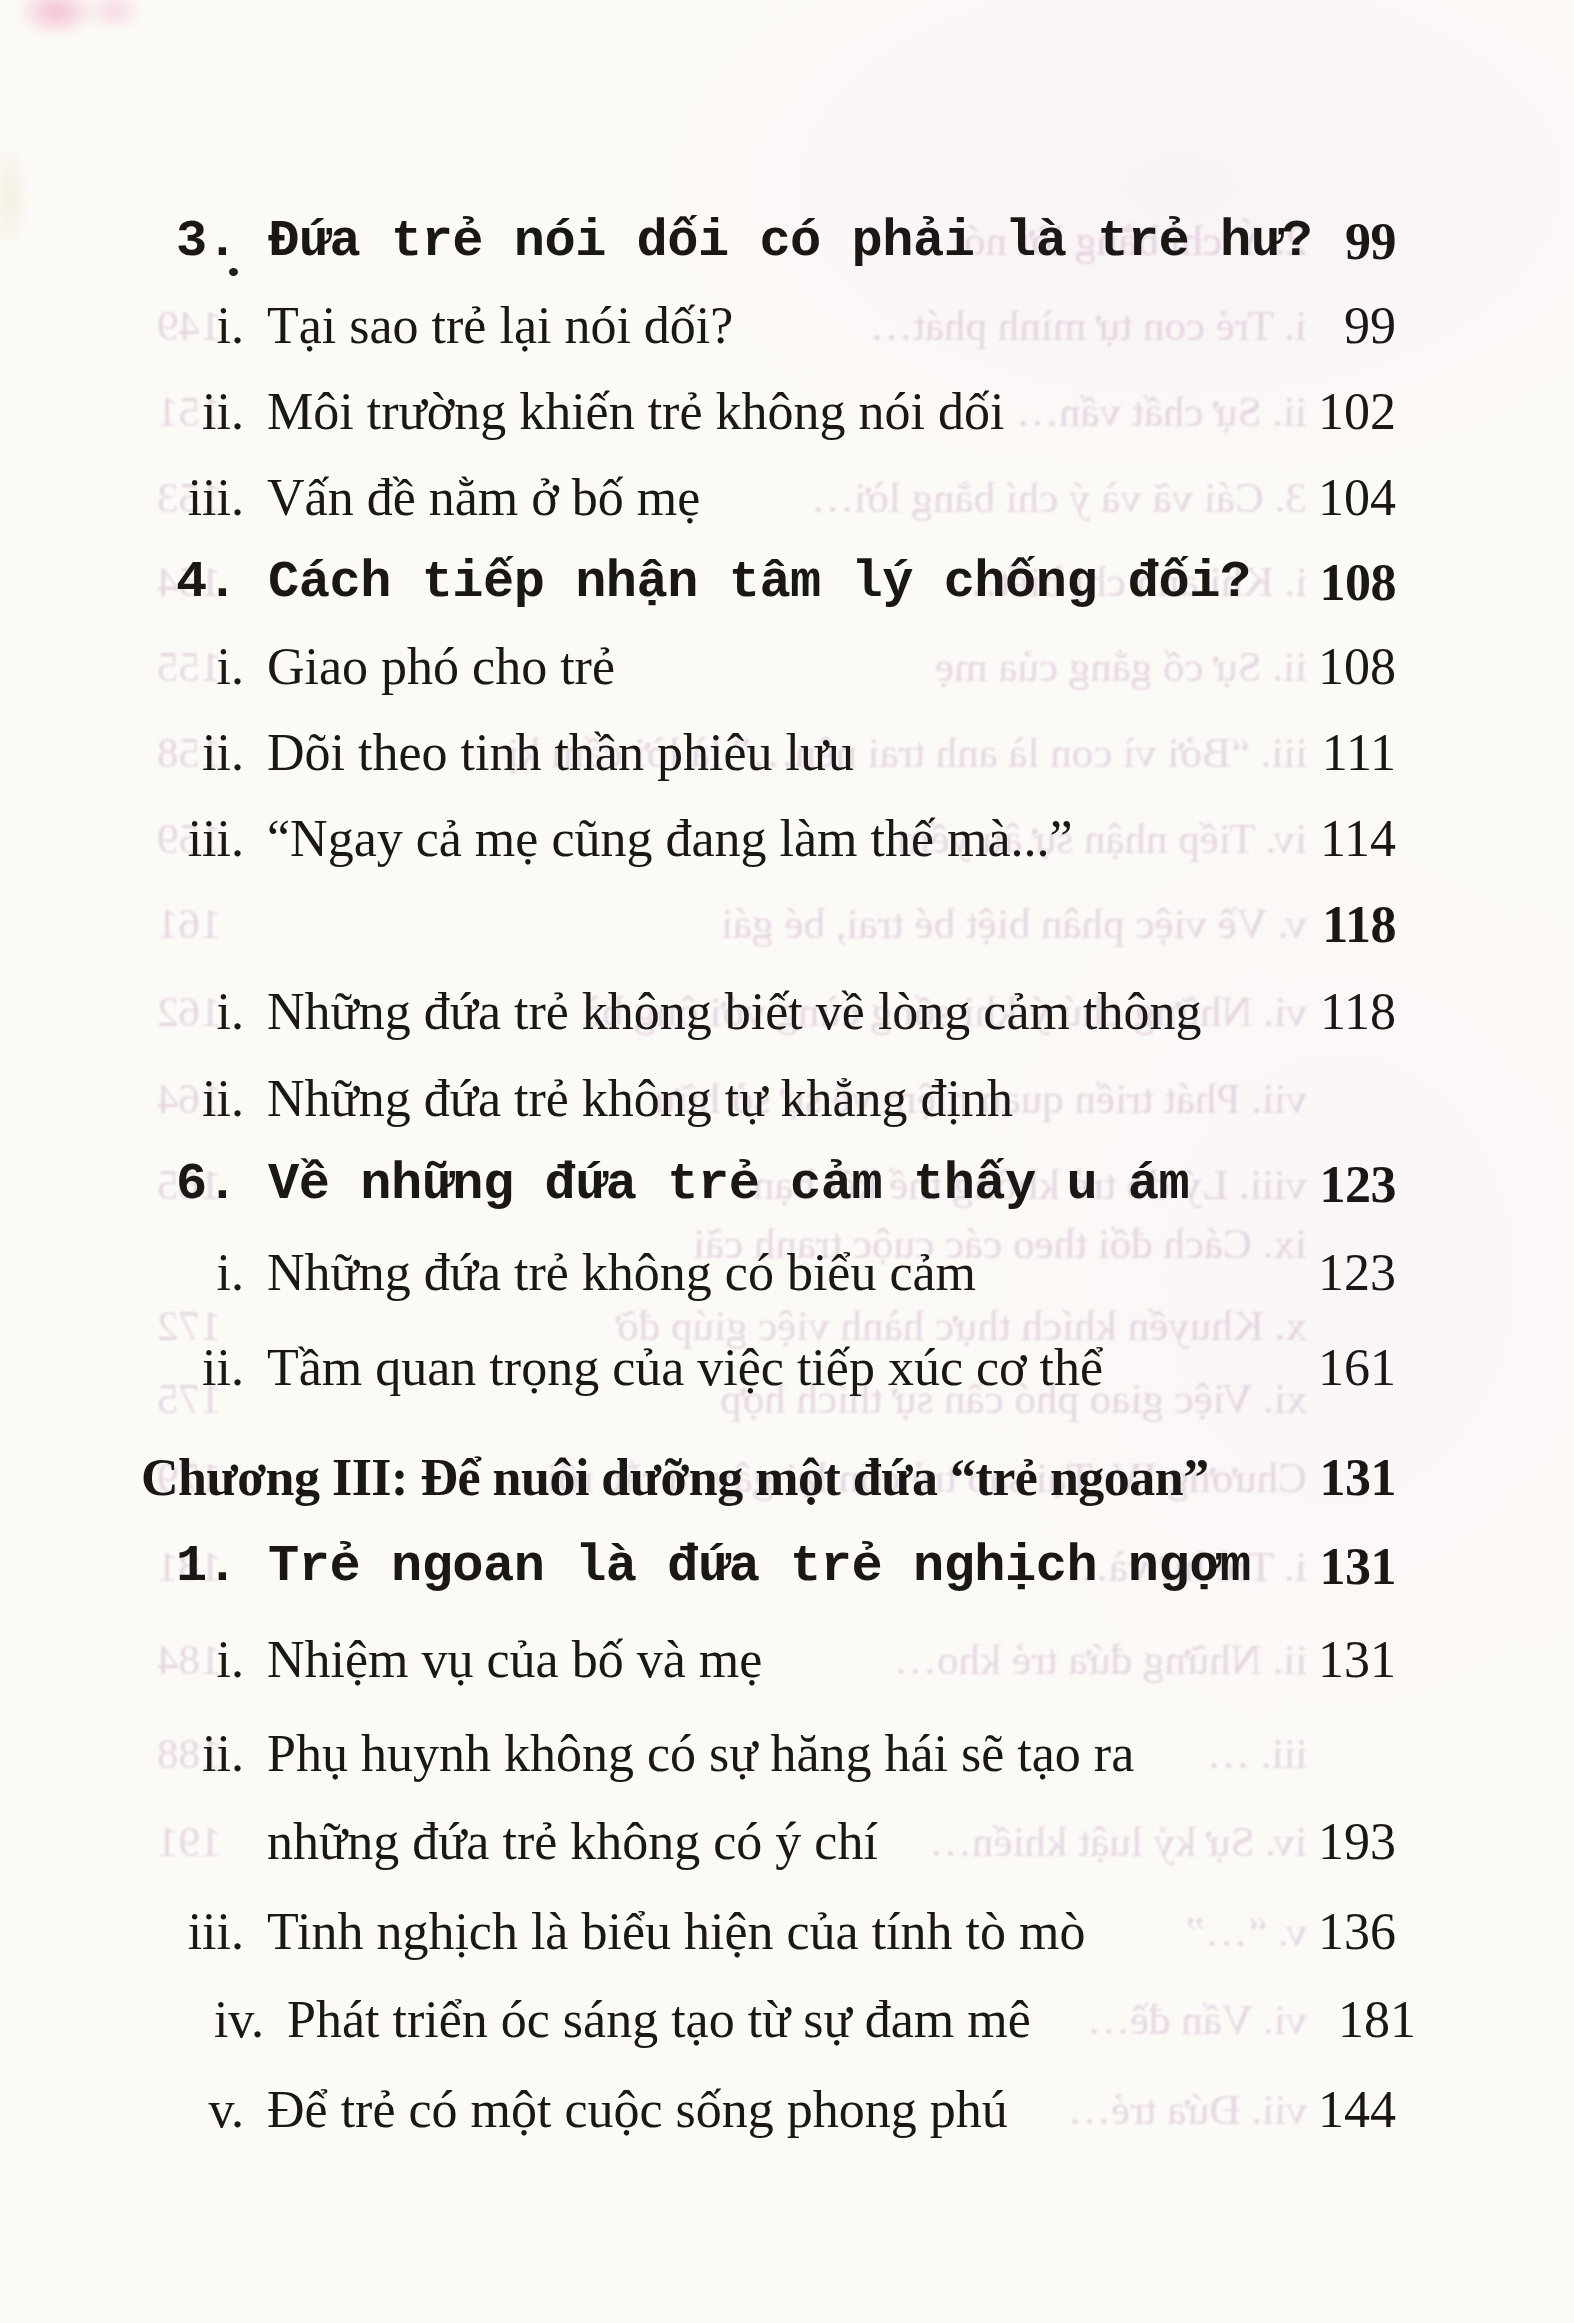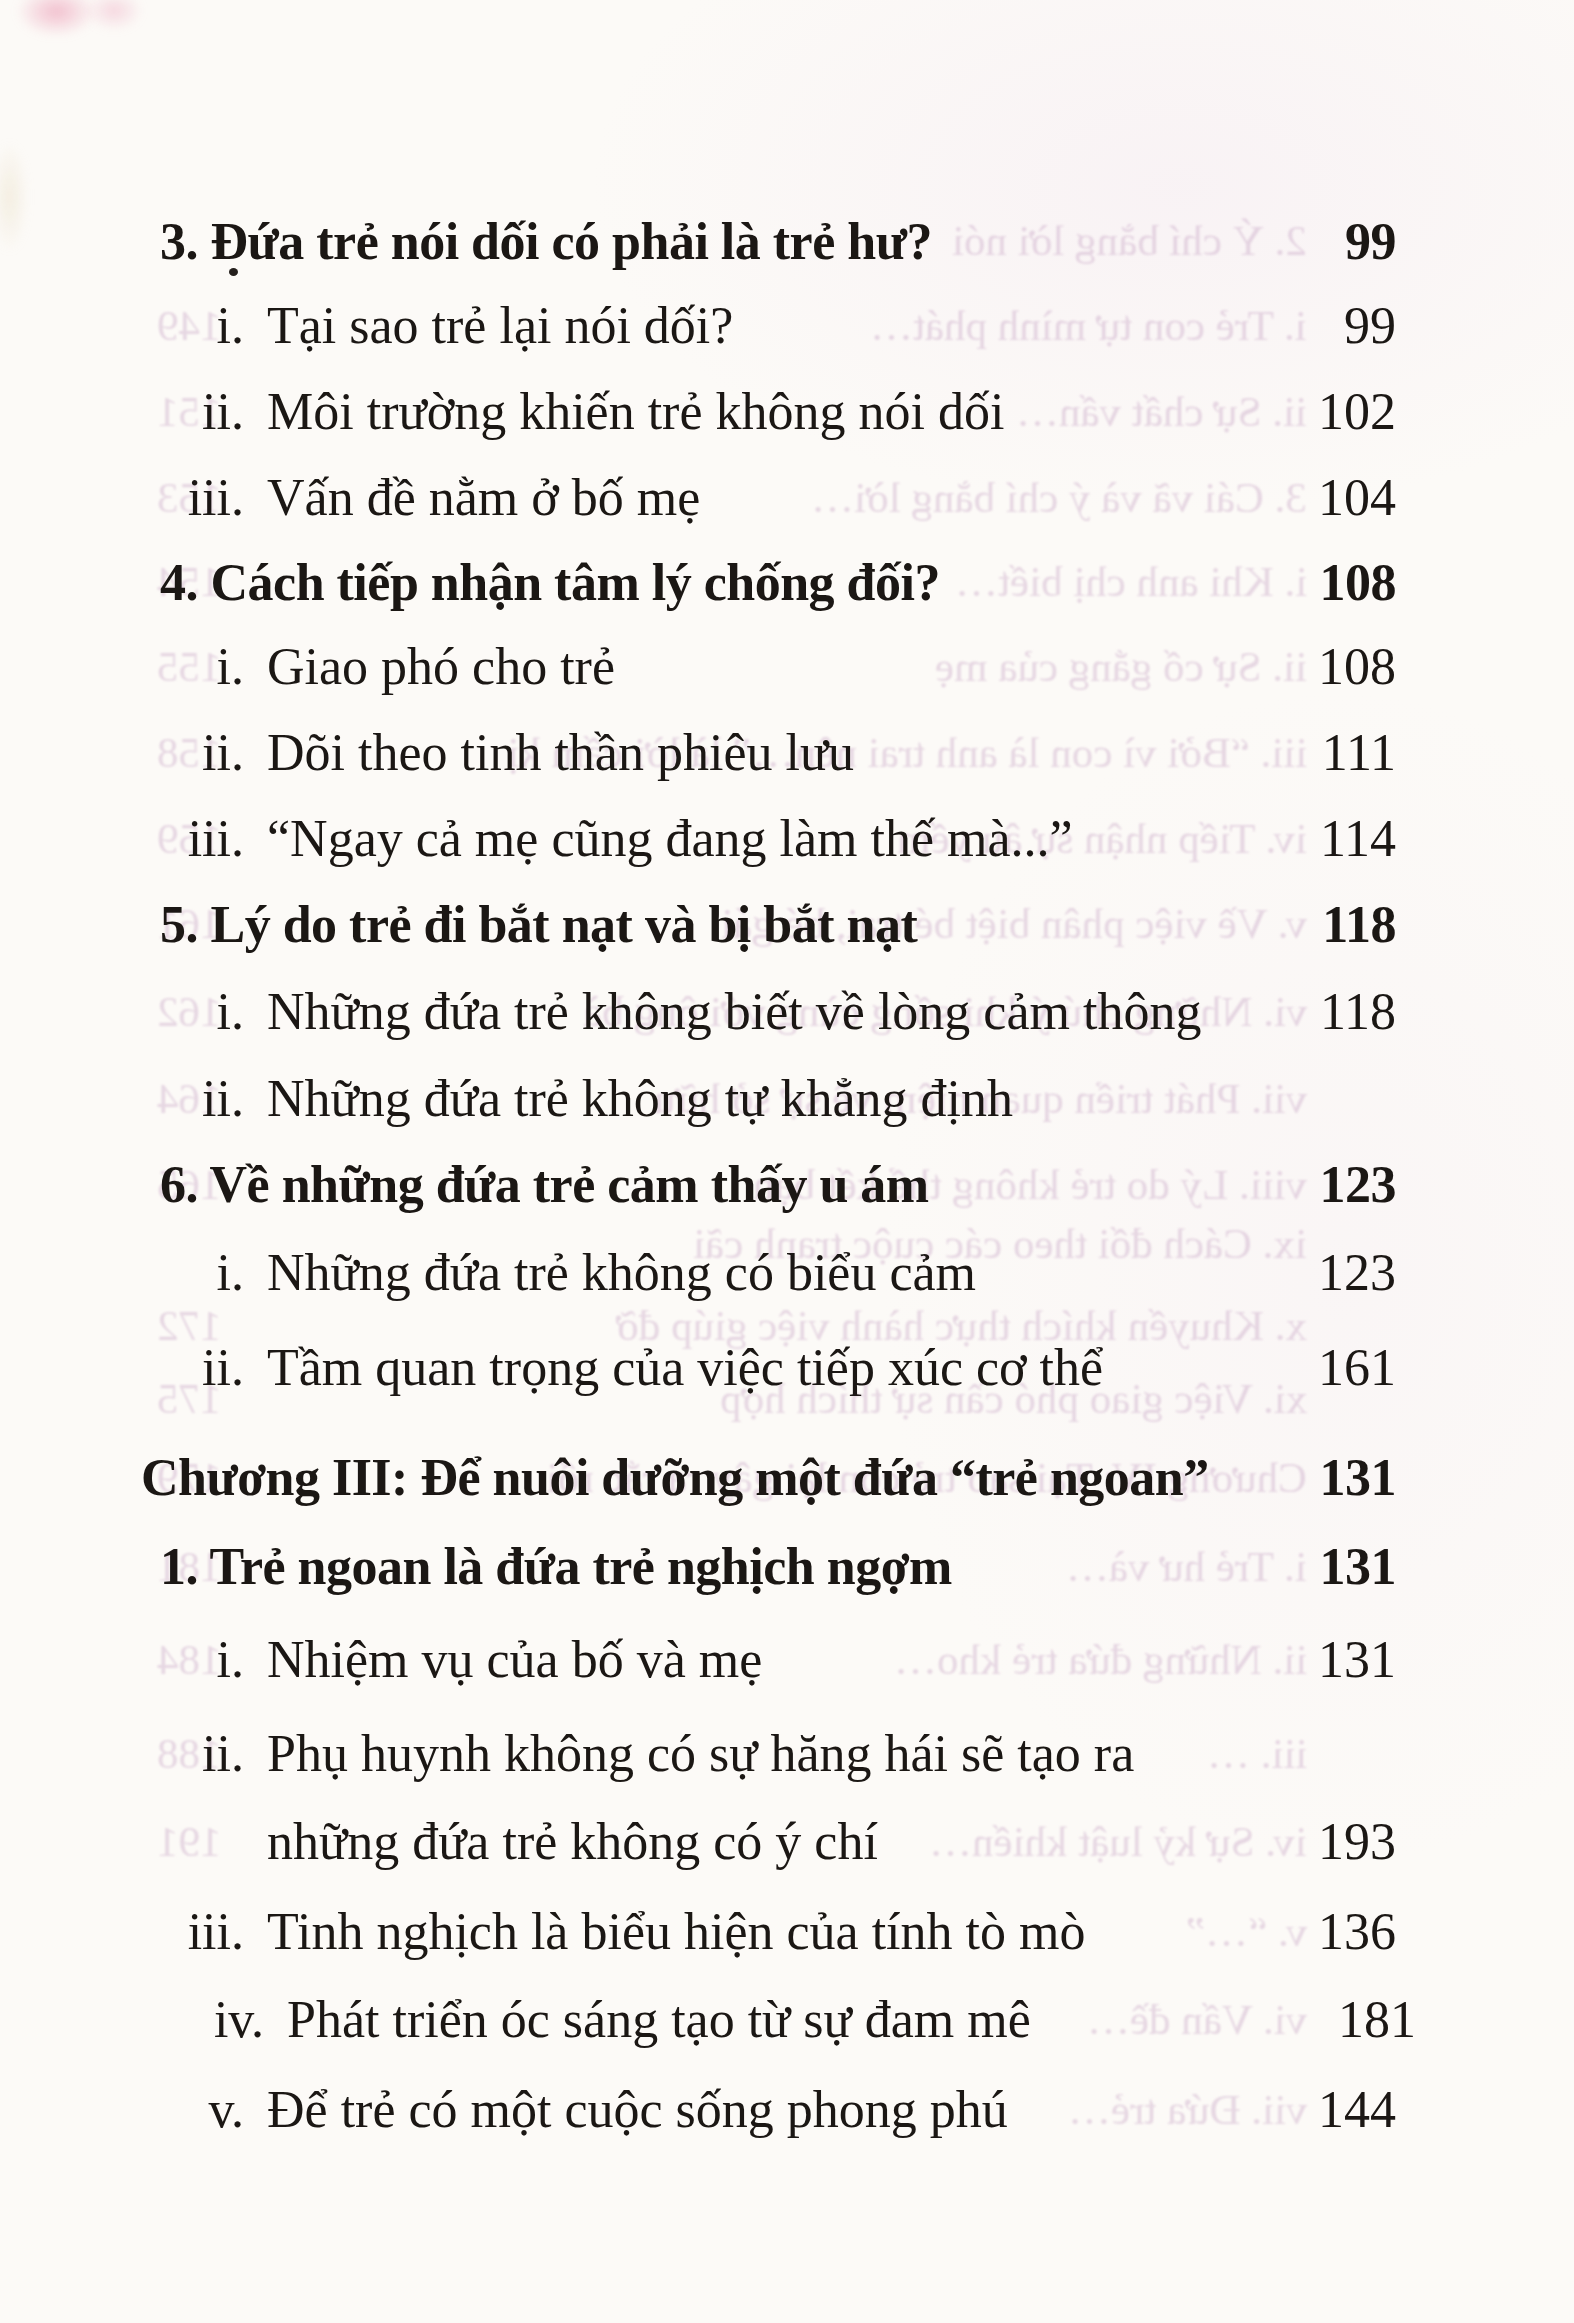"3. Đứa trẻ nói dối" .row.section .label { font-family: none -> Liberation Mono, monospace; left: 160px -> 176px }
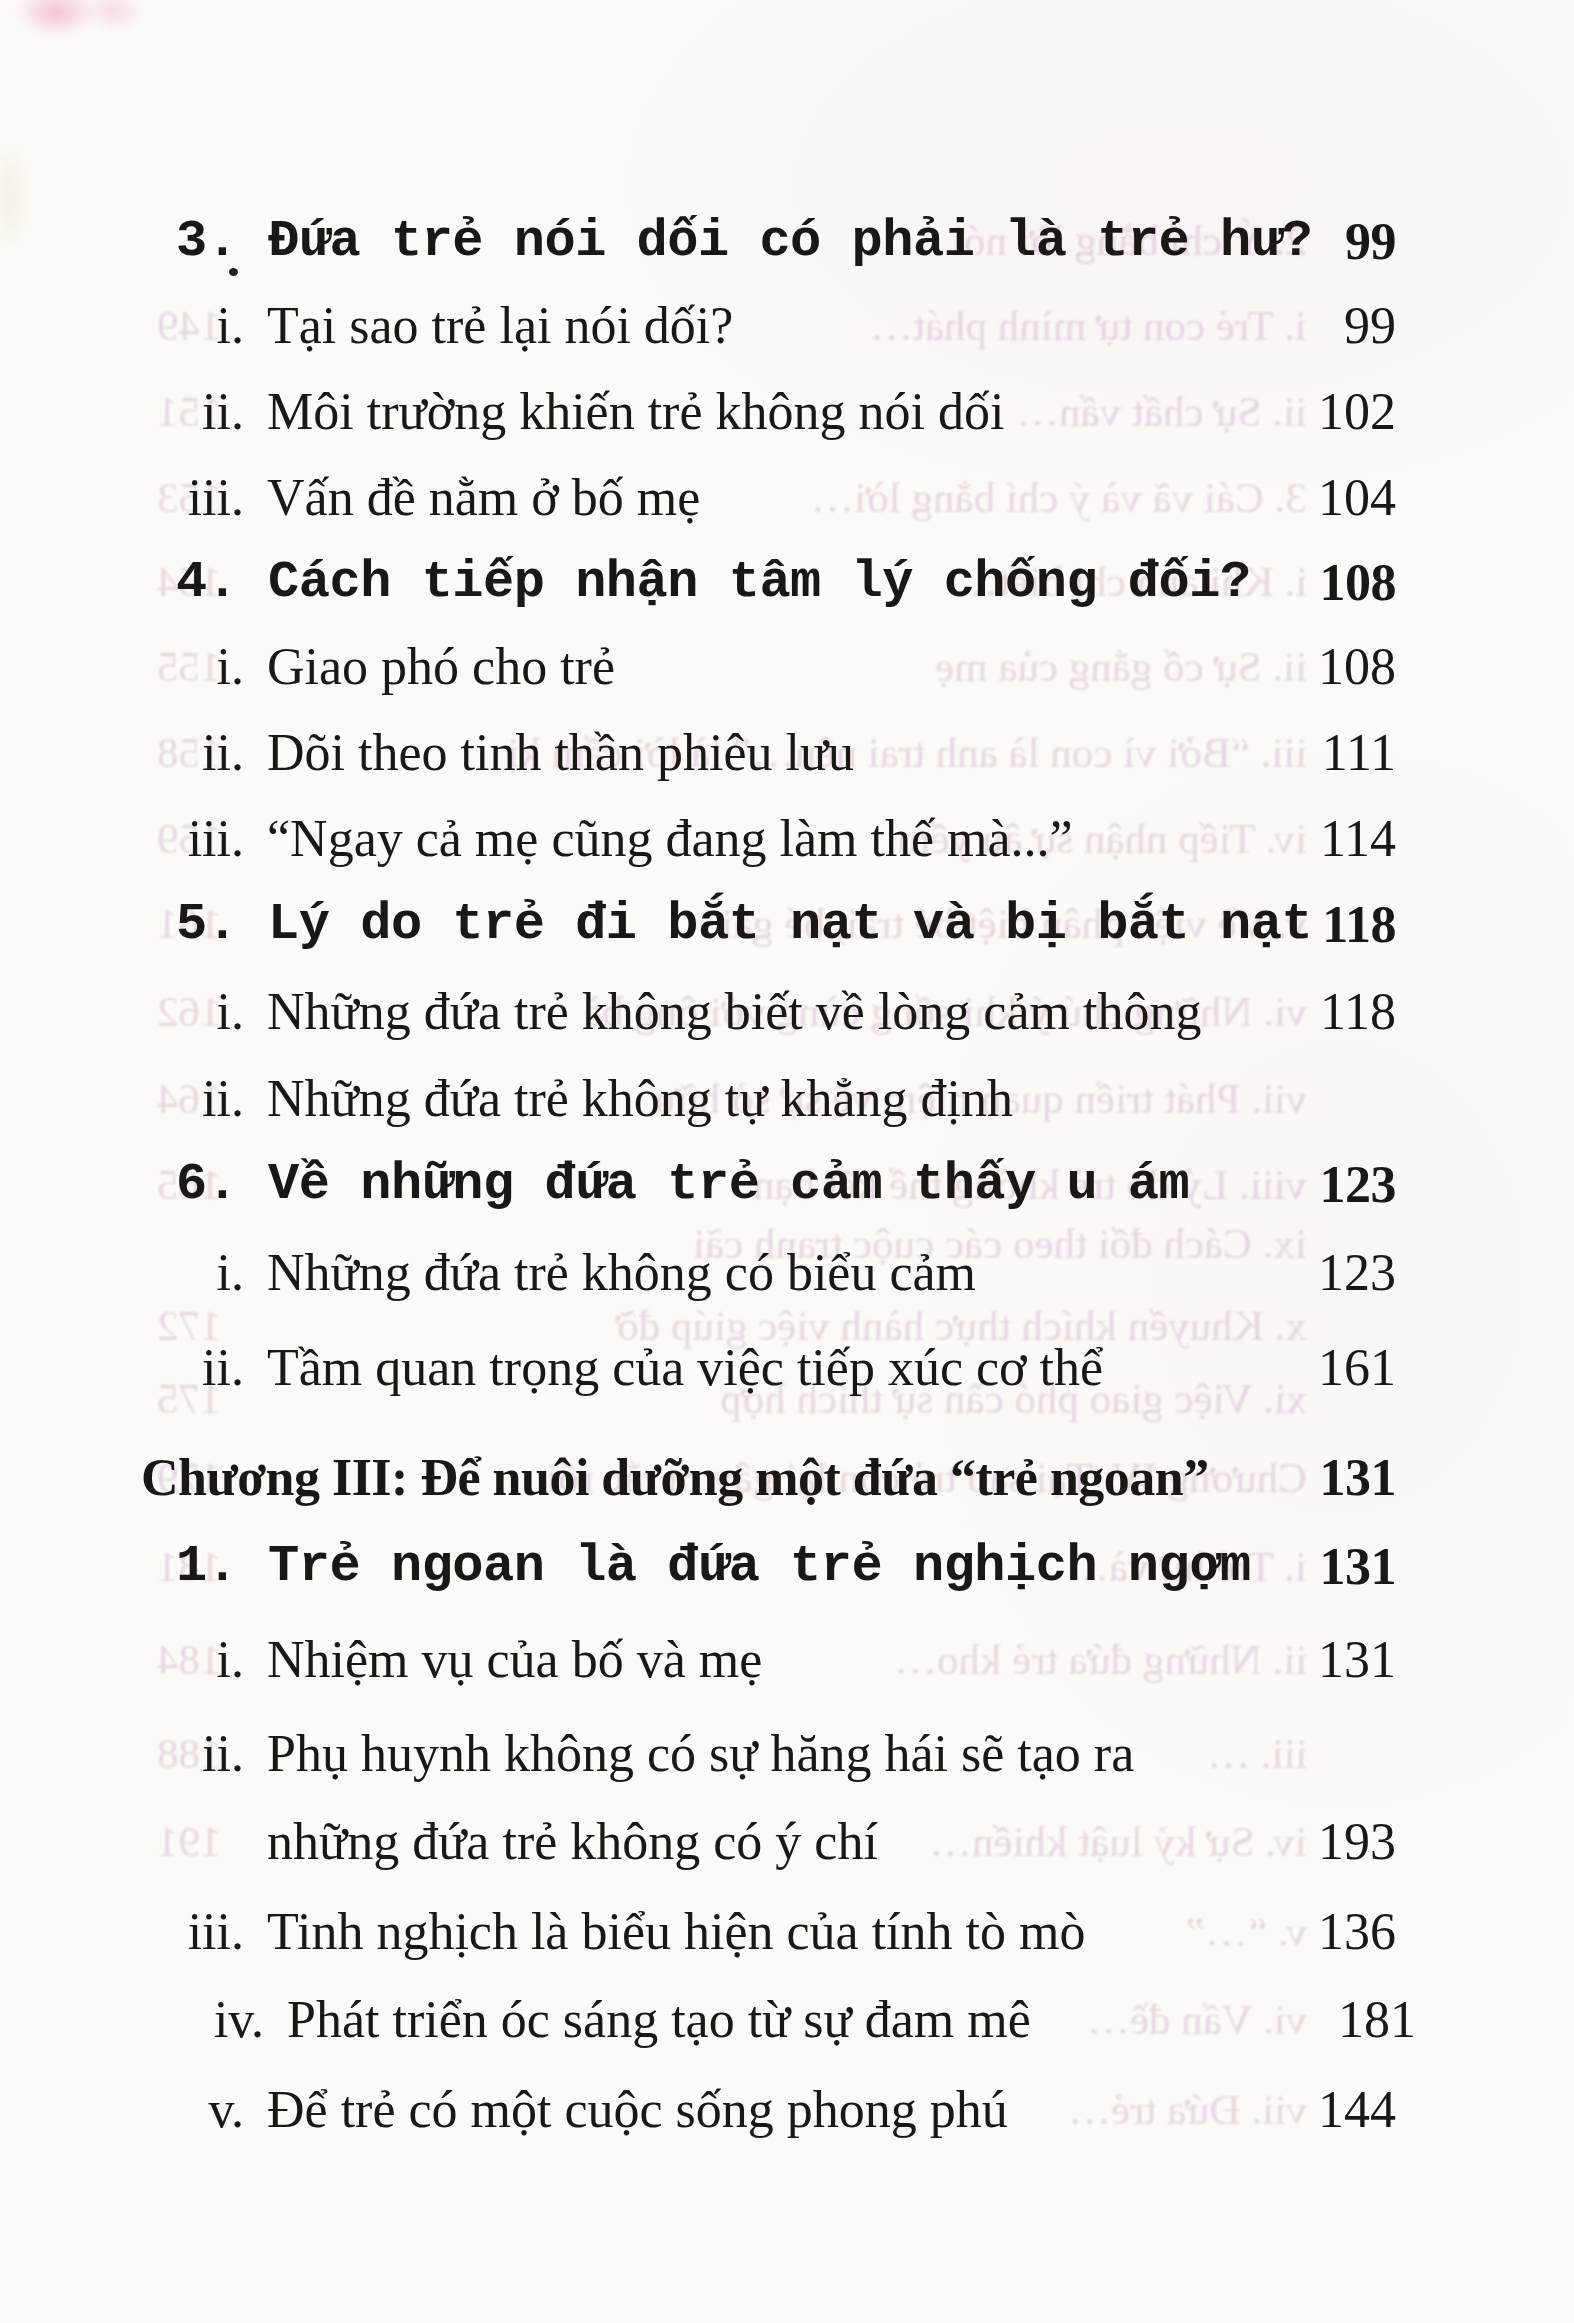"5. Lý do trẻ đi" span.label { html: <span>5. Lý do trẻ đi bắt nạt và bị bắt nạt</span> -> none }
